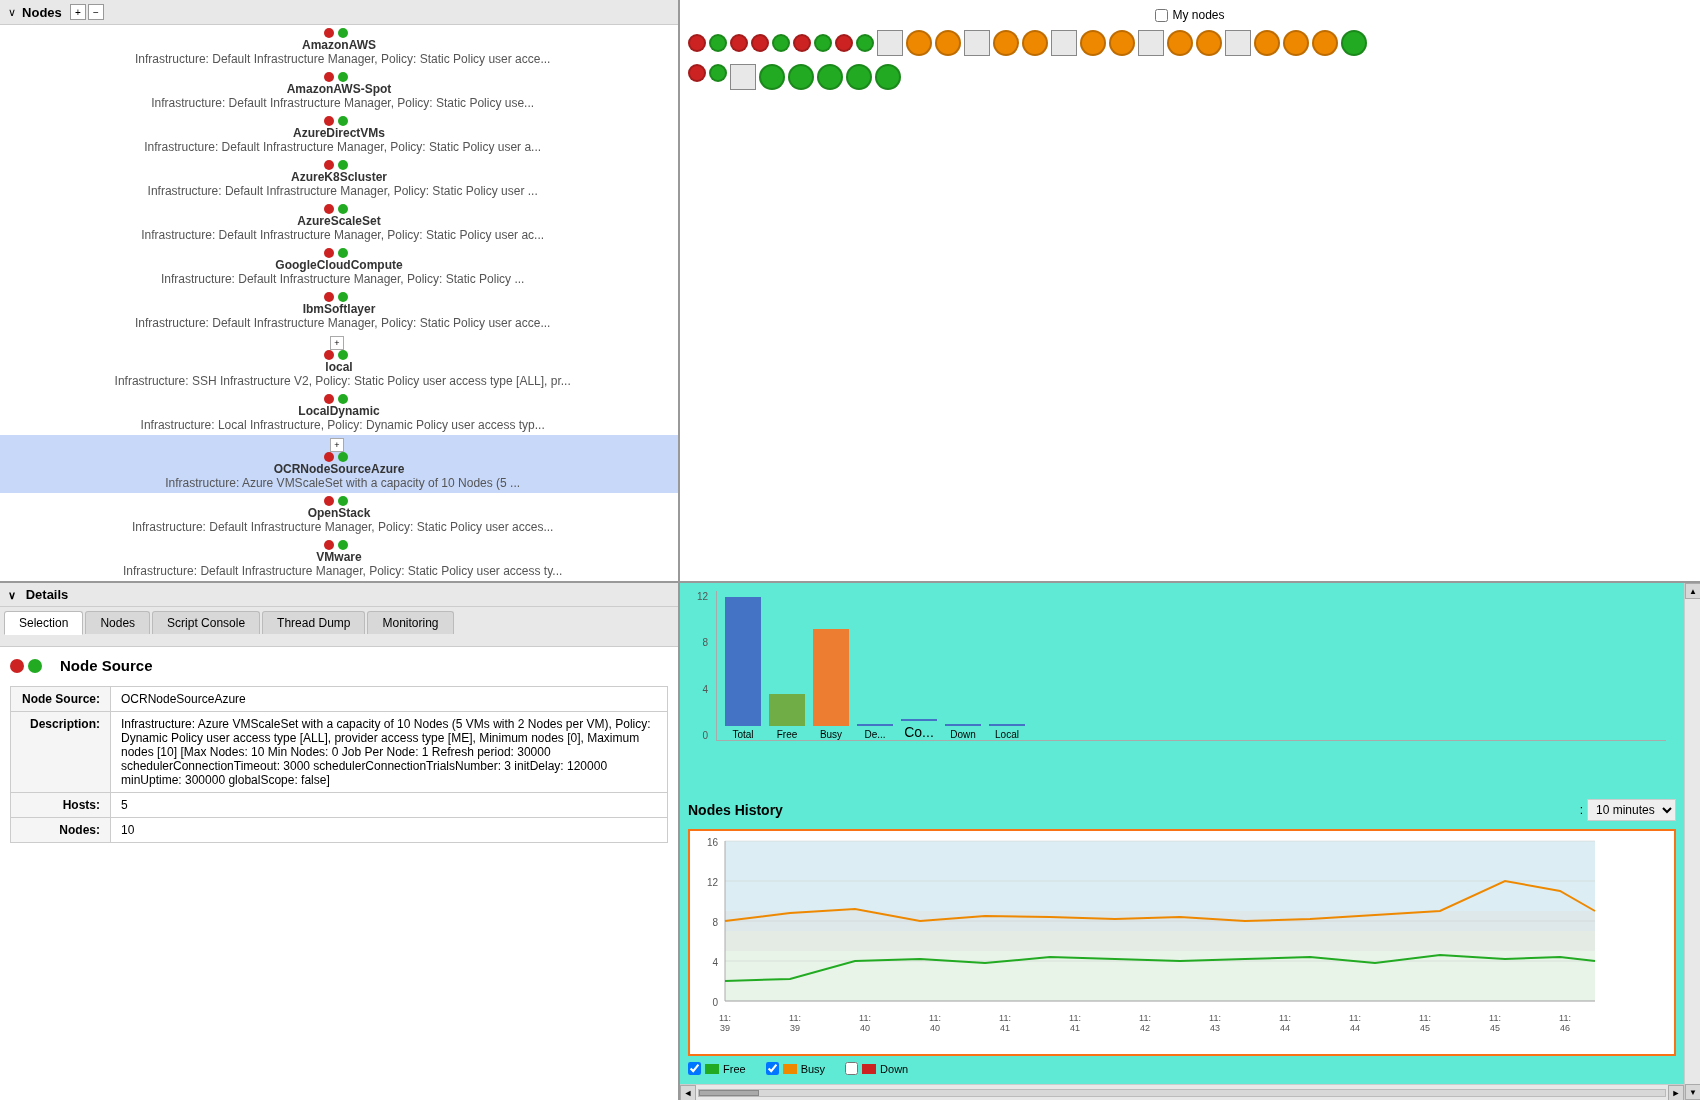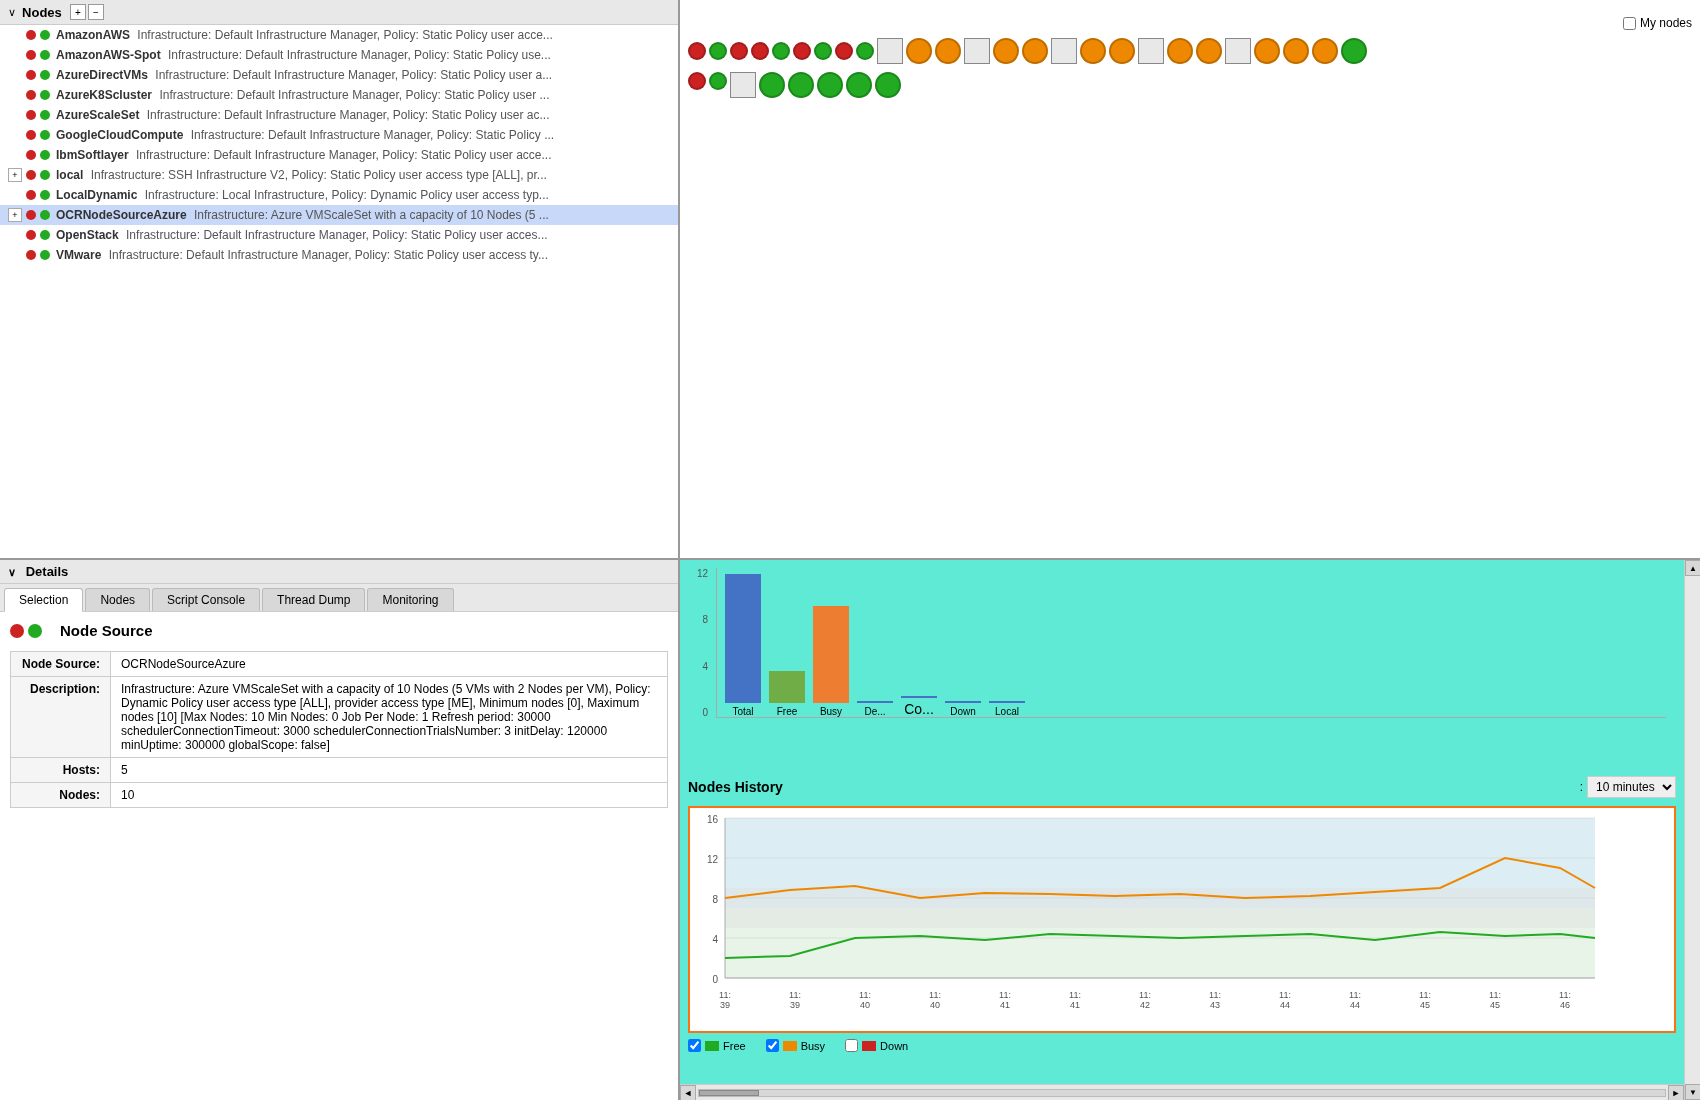"My nodes" .my-nodes-header { justify-content: flex-end -> center; margin-top: 8px -> none }
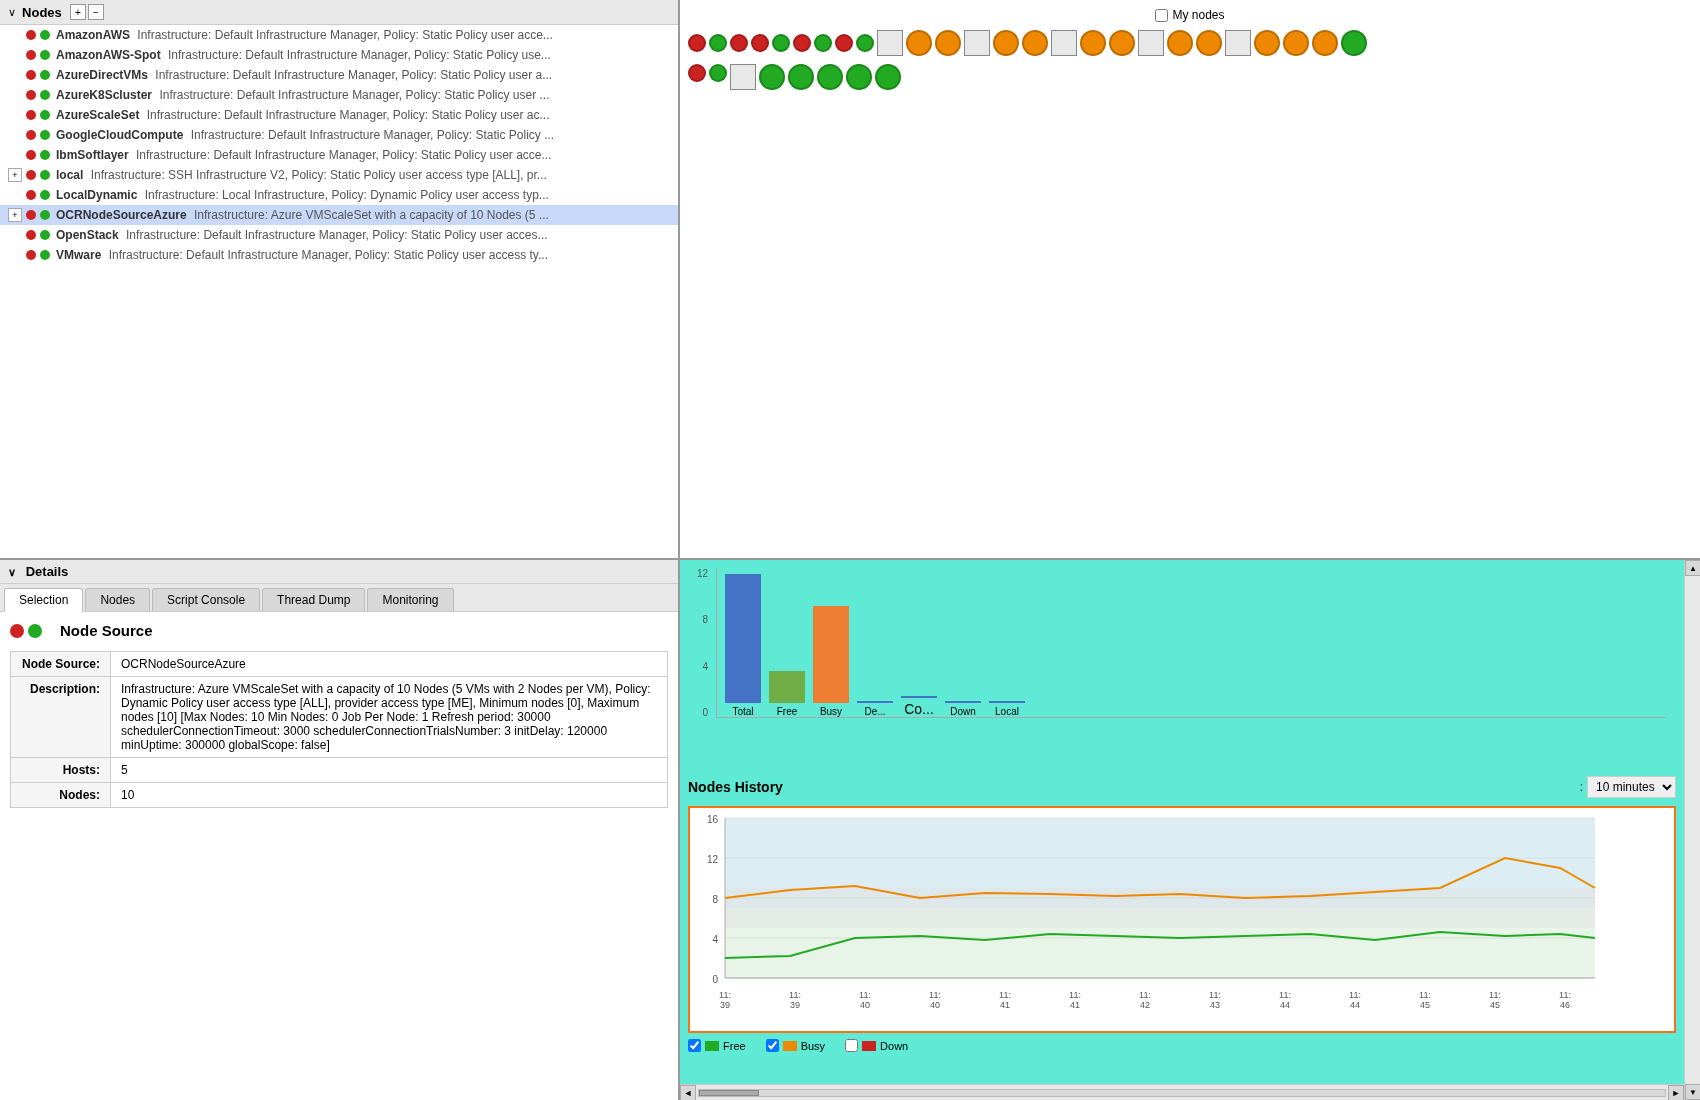"AmazonAWS" .node-item { flex-direction: none -> column }
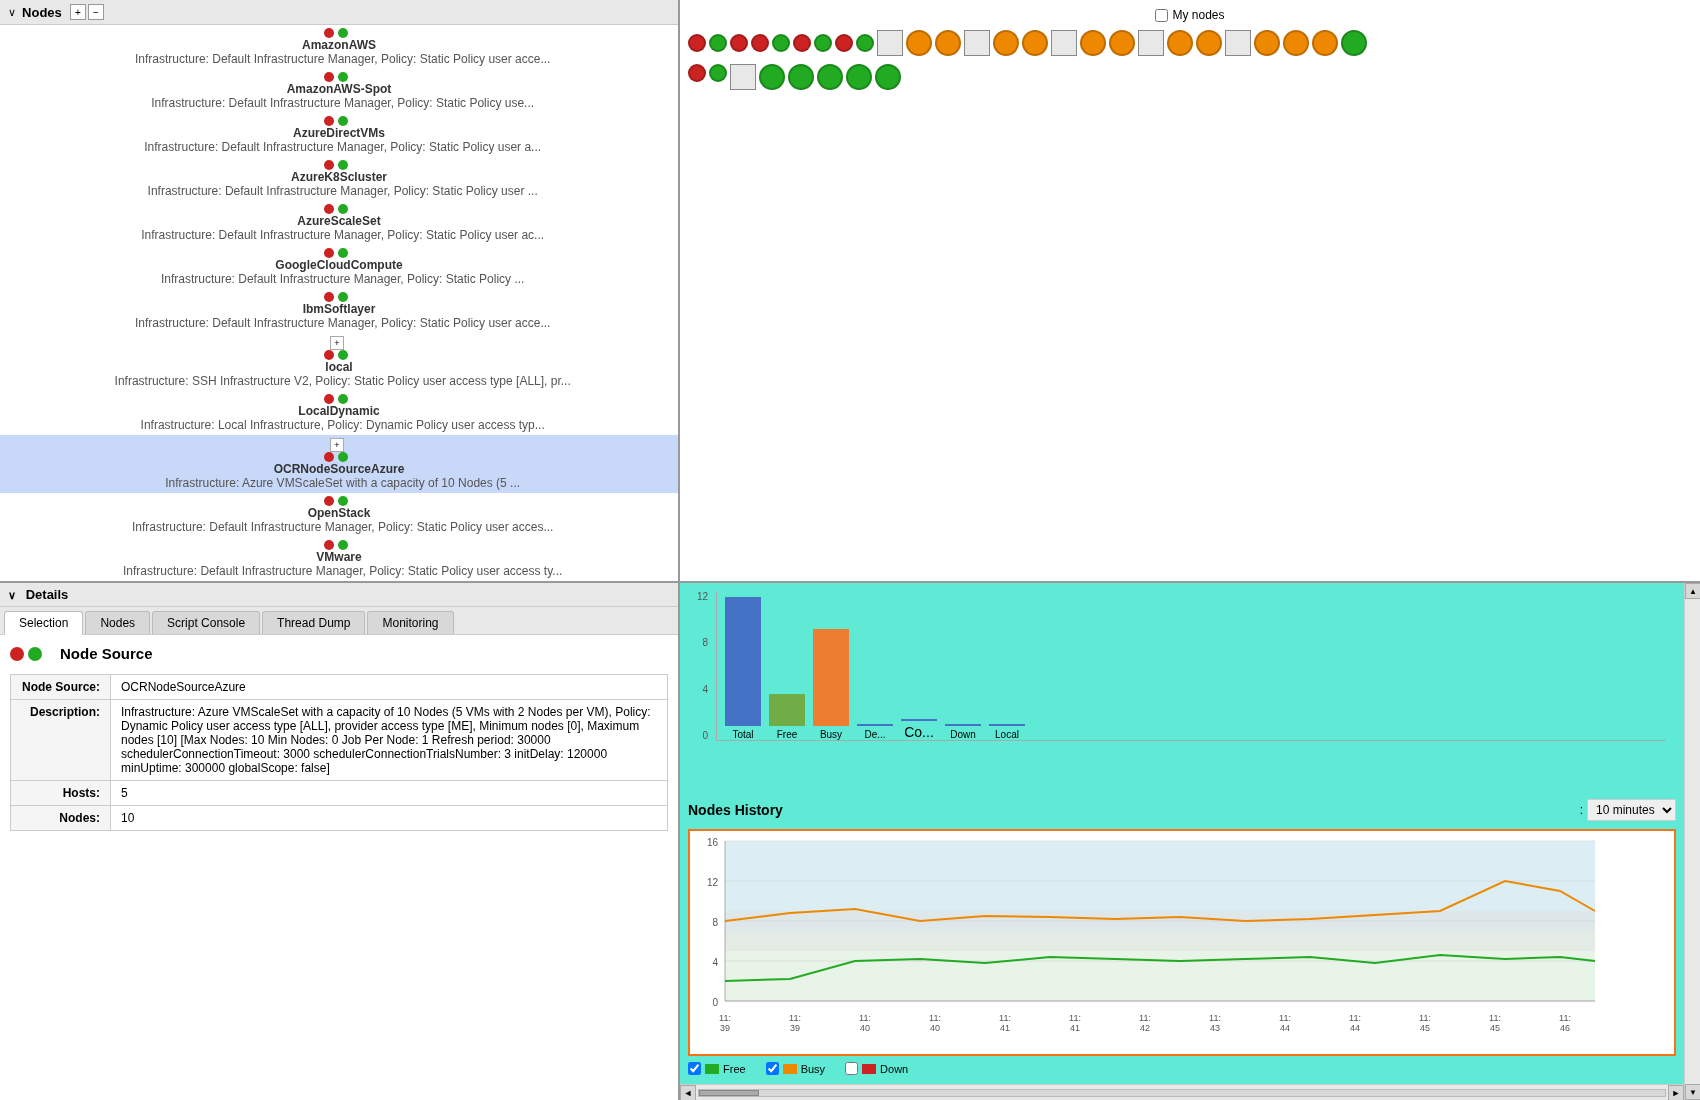"Selection" .tabs-bar { padding: 4px 4px 0 -> 4px 4px 12px }
